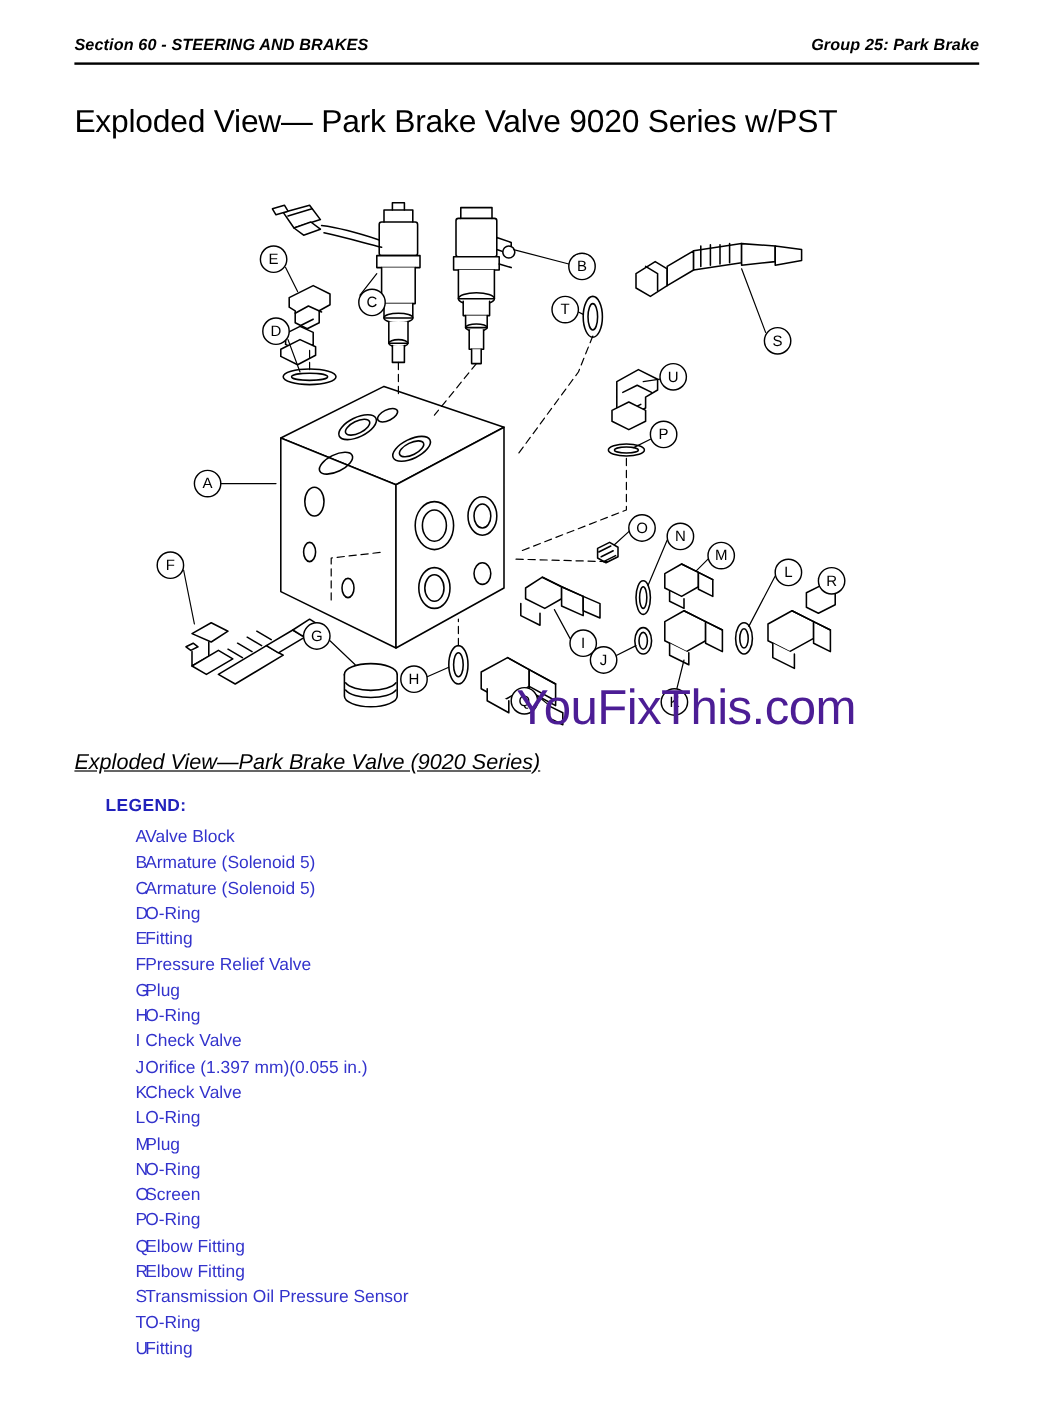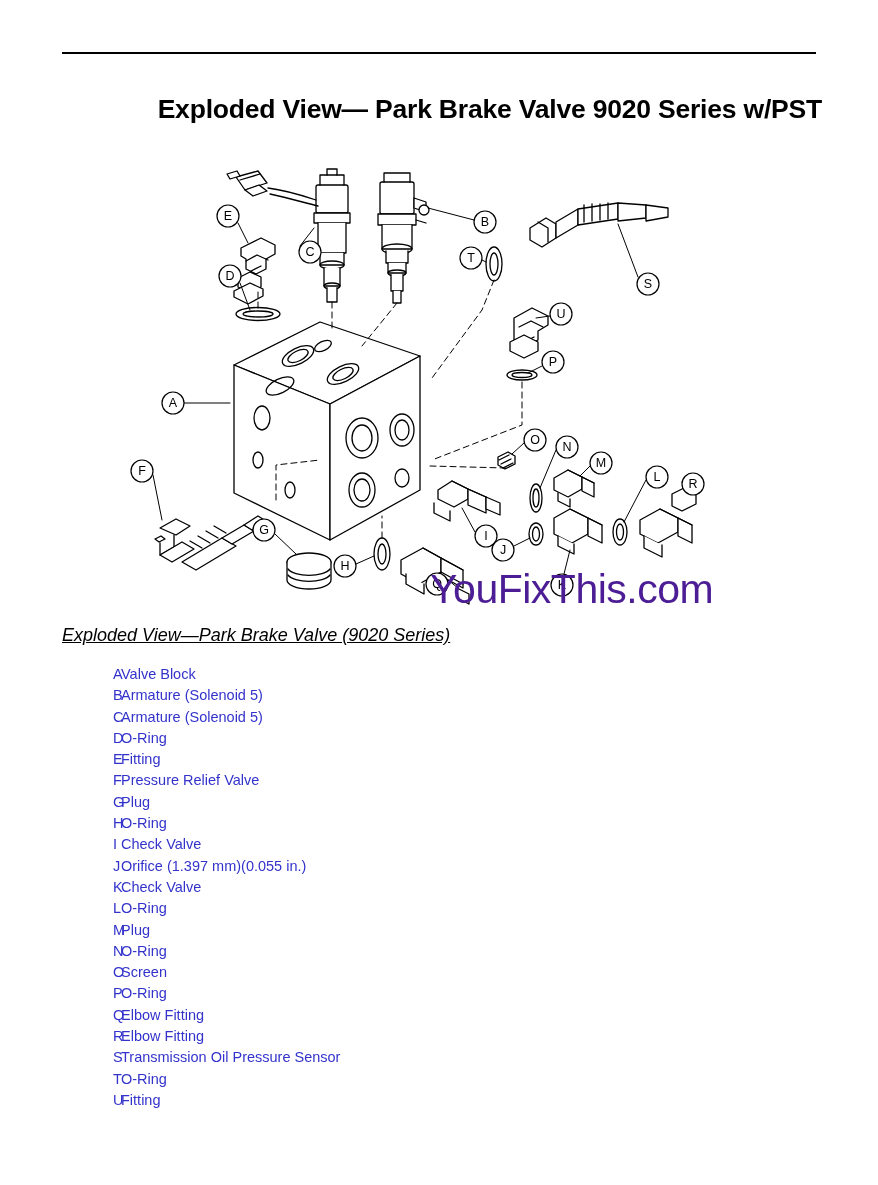"Section 60 - STEERING AND" div.header { html: none -> <div> <span>Section 60 - STEERING AND BRAKES</span> <span>Group 25: Park Brake</span> </div> }
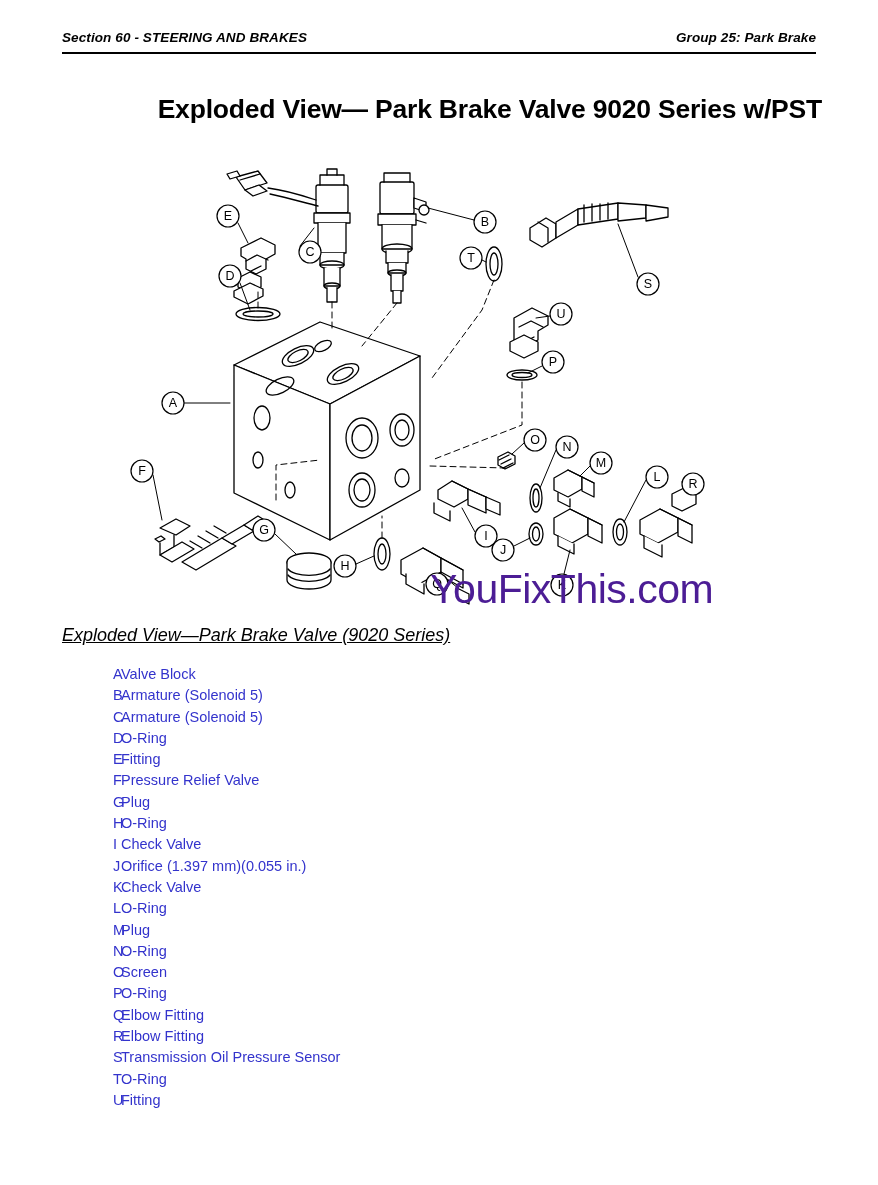"Exploded View— Park Brake Valve" .title { font-weight: bold -> normal; text-align: right -> none; top: 92px -> 84px }
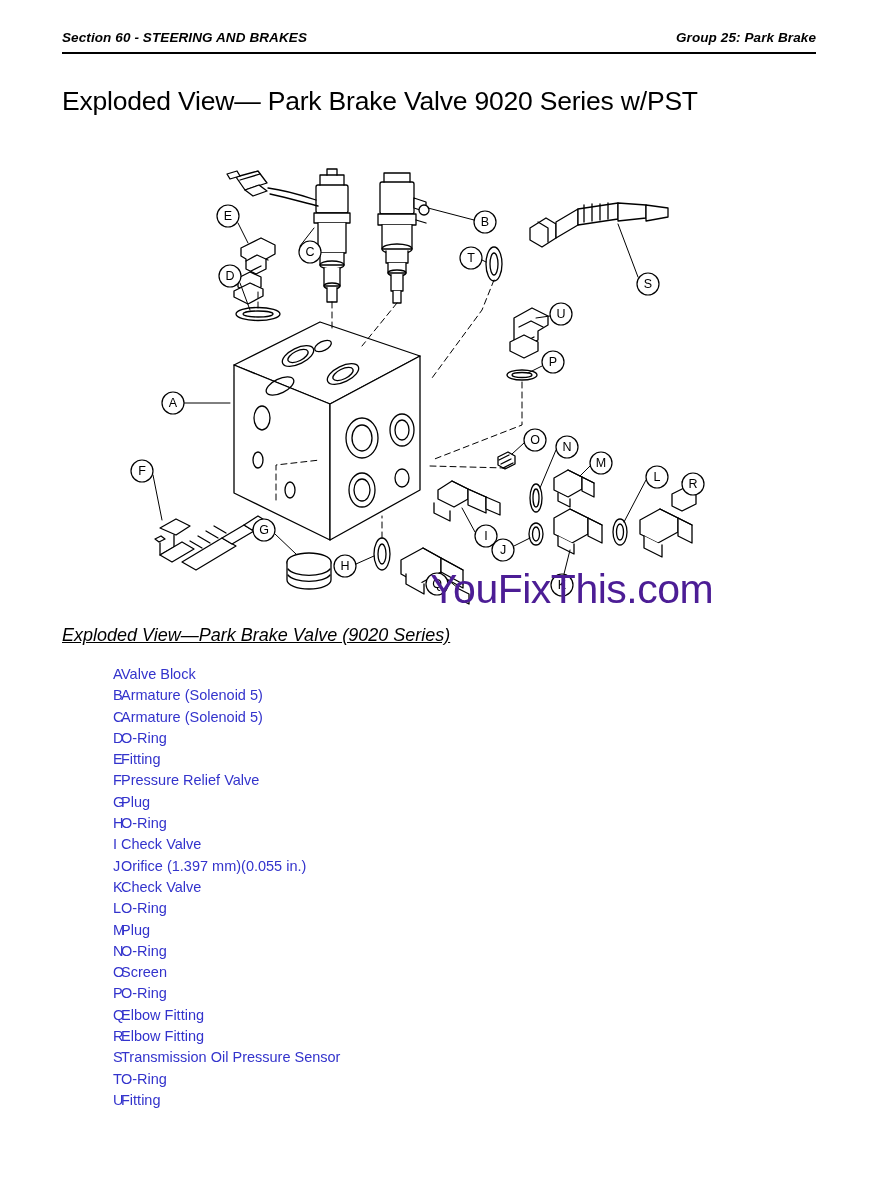"LEGEND:" div.legend-title { html: none -> <div>LEGEND:</div> }
